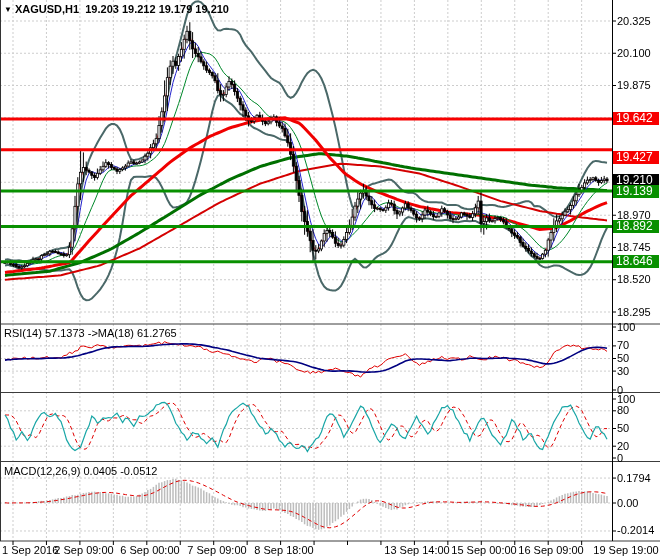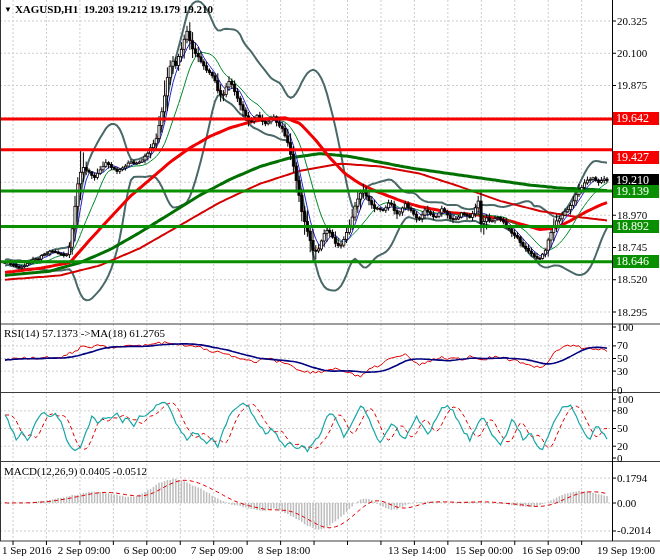"▼ XAGUSD,H1 19.203 19.212 19.179" #app { font-family: Liberation Serif, serif -> Liberation Sans, sans-serif }
